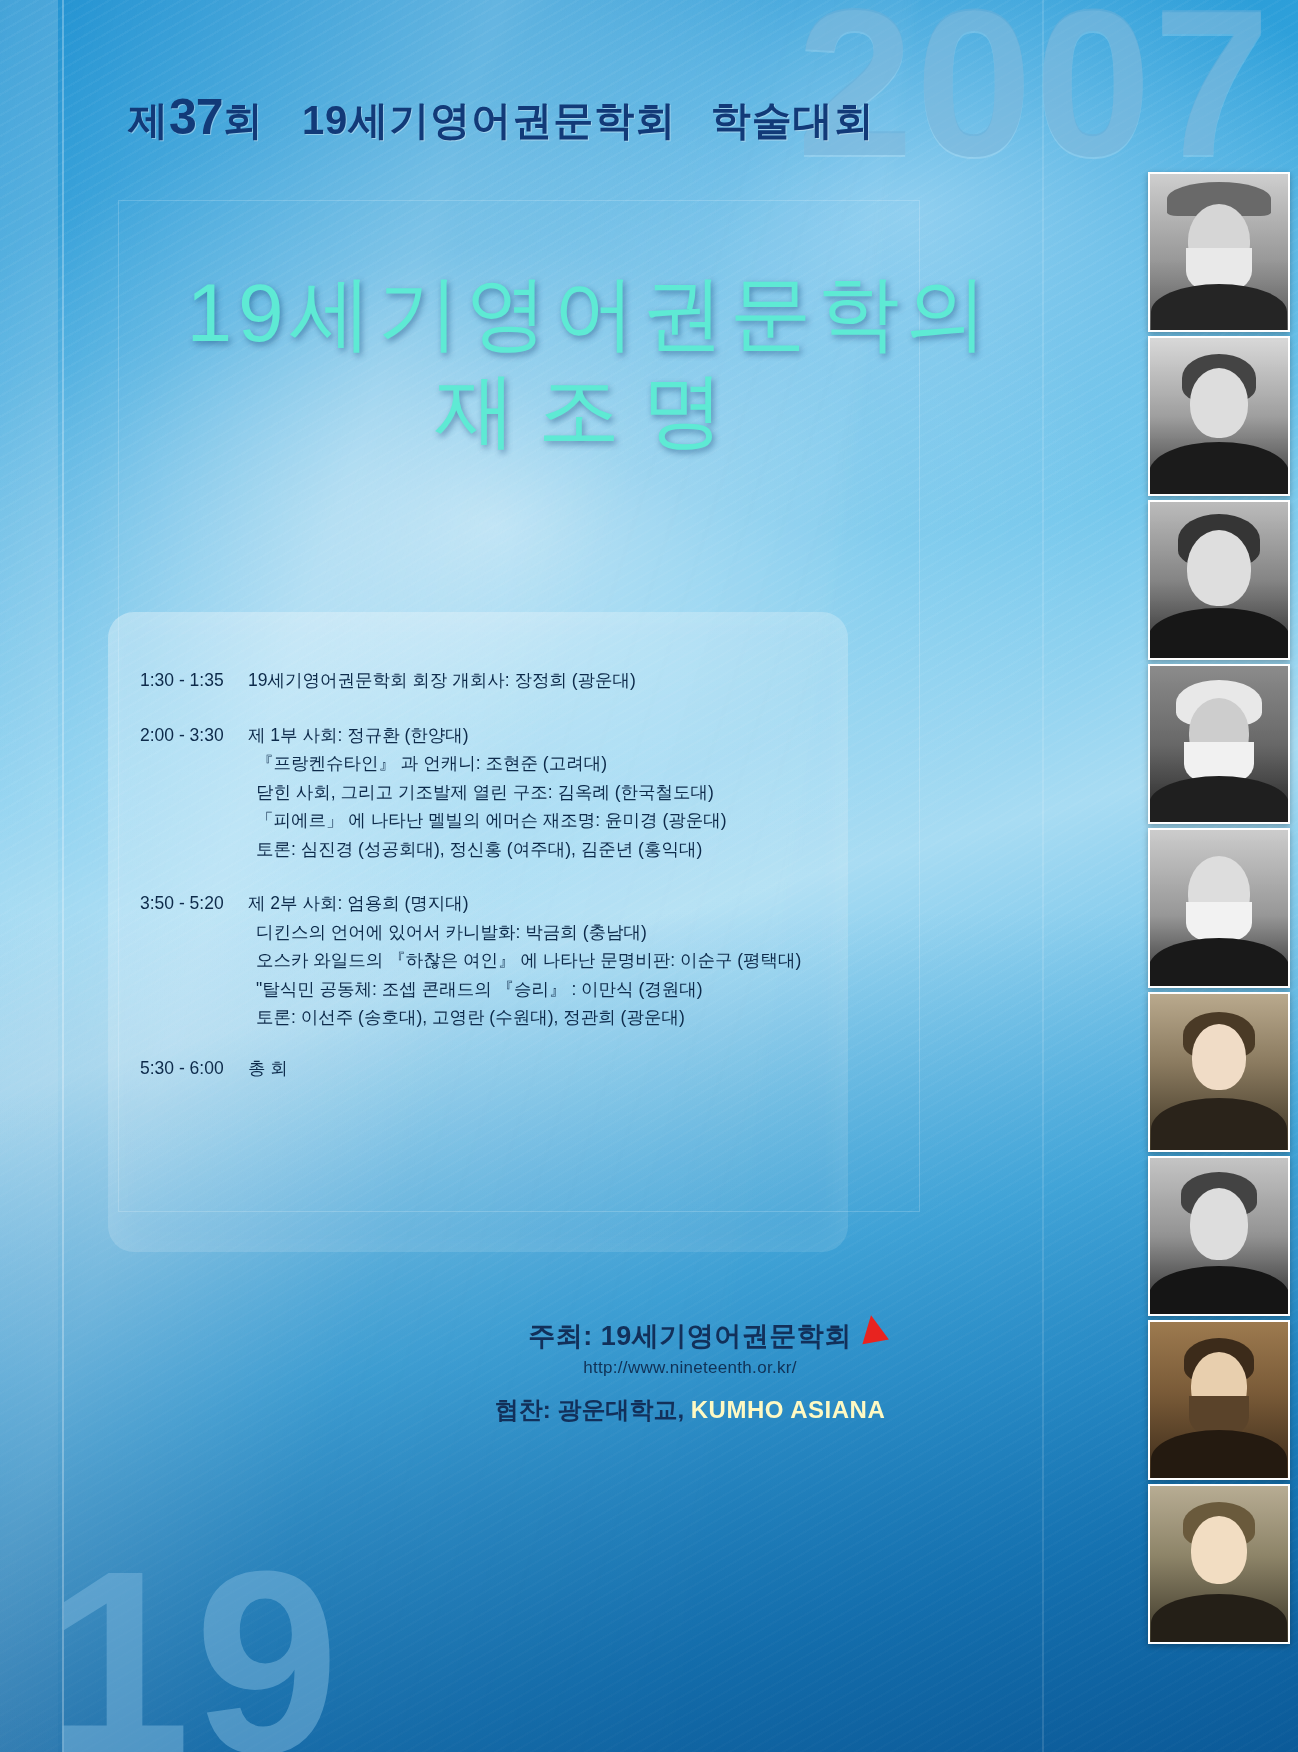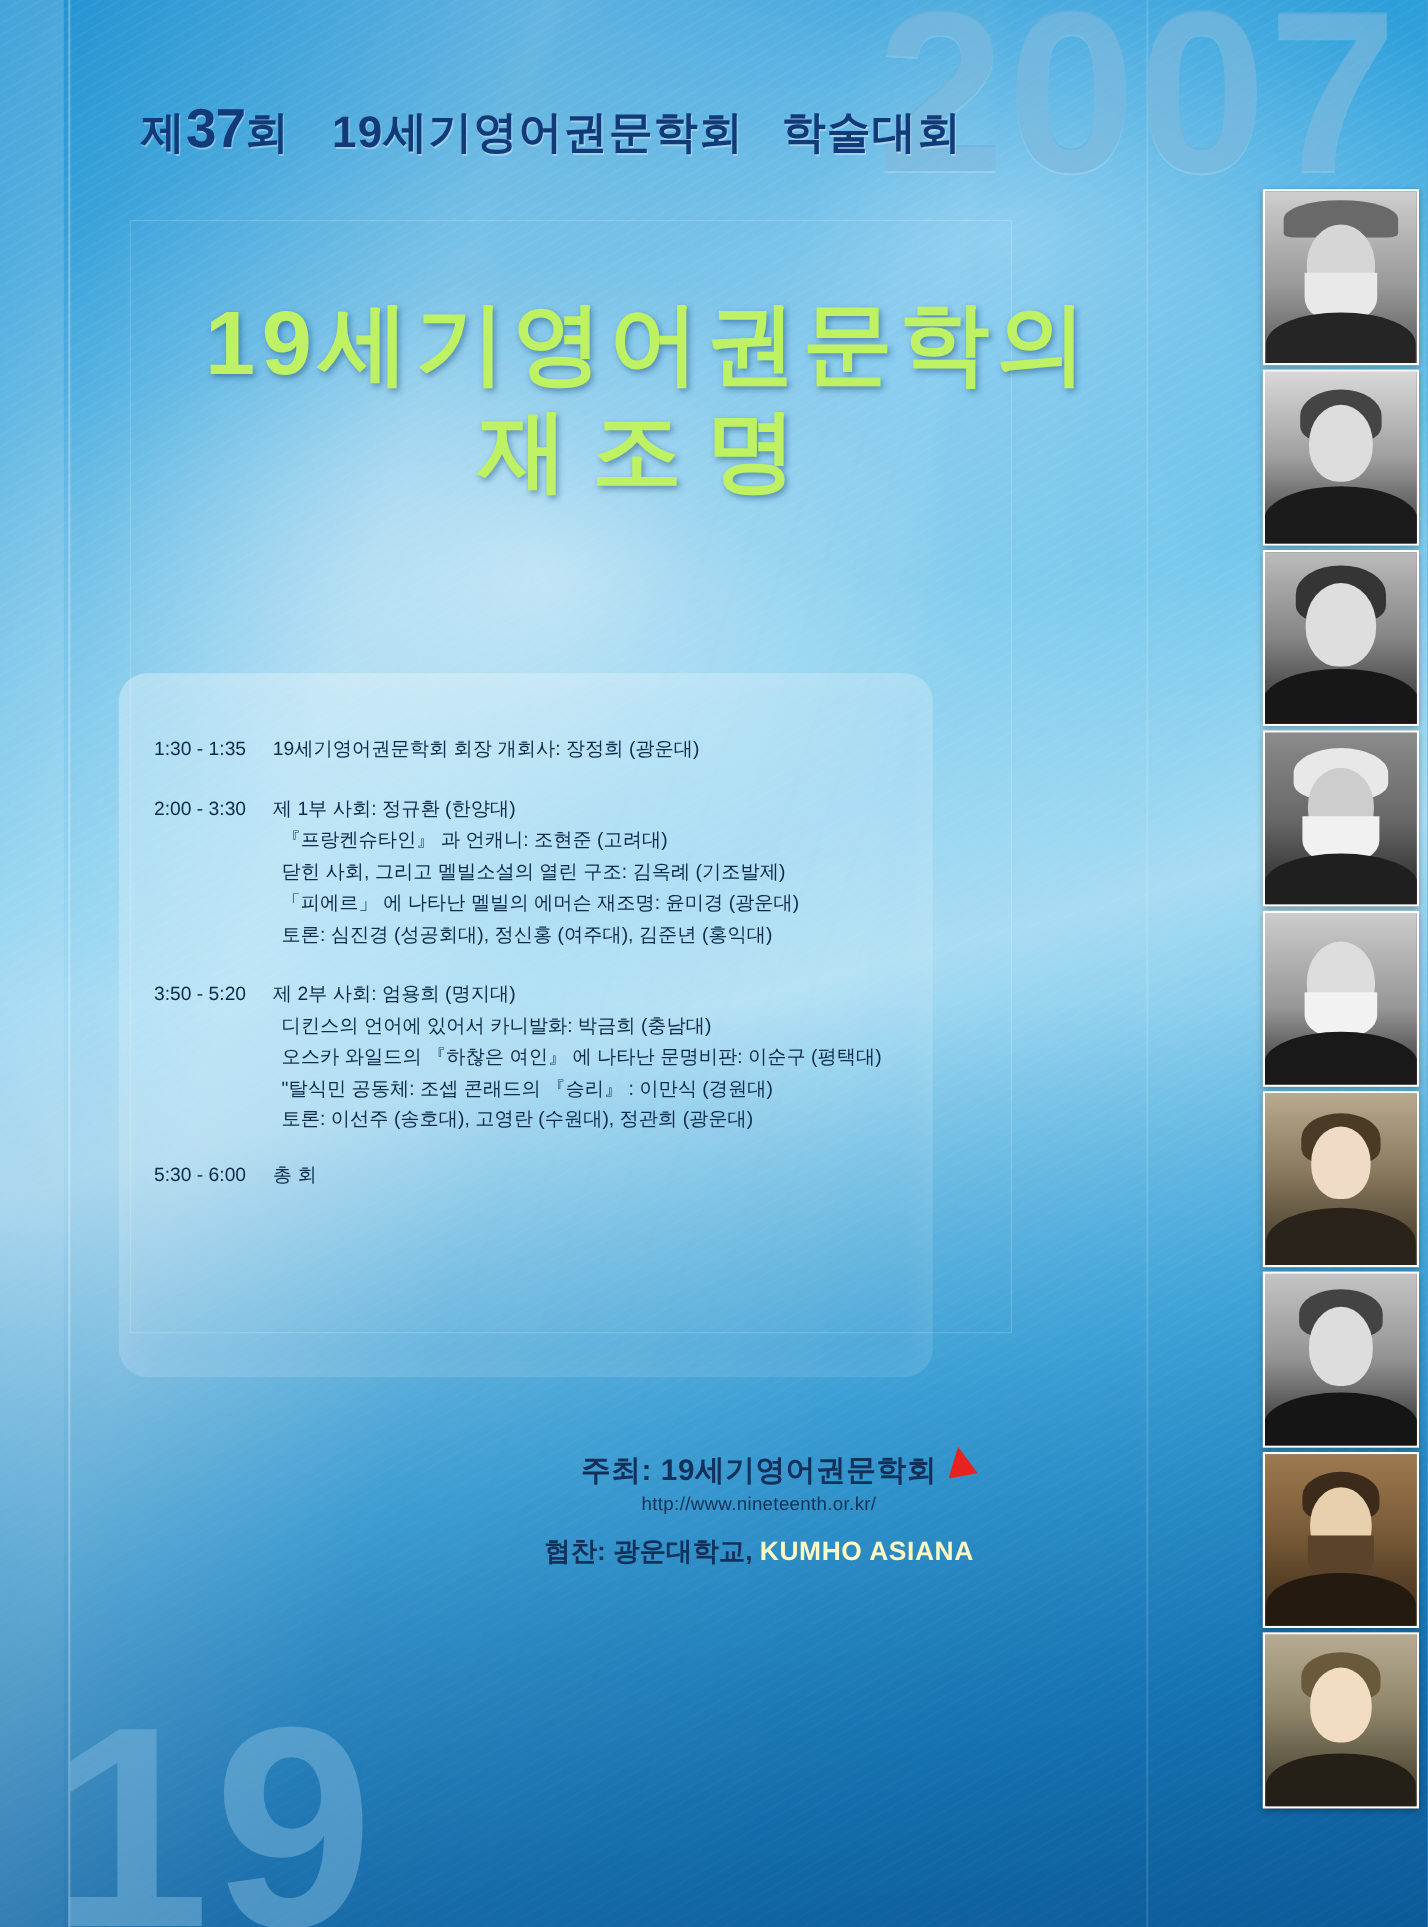"19세기영어권문학의" .main-title { color: #bef264 -> #5eead4; font-weight: bold -> normal }
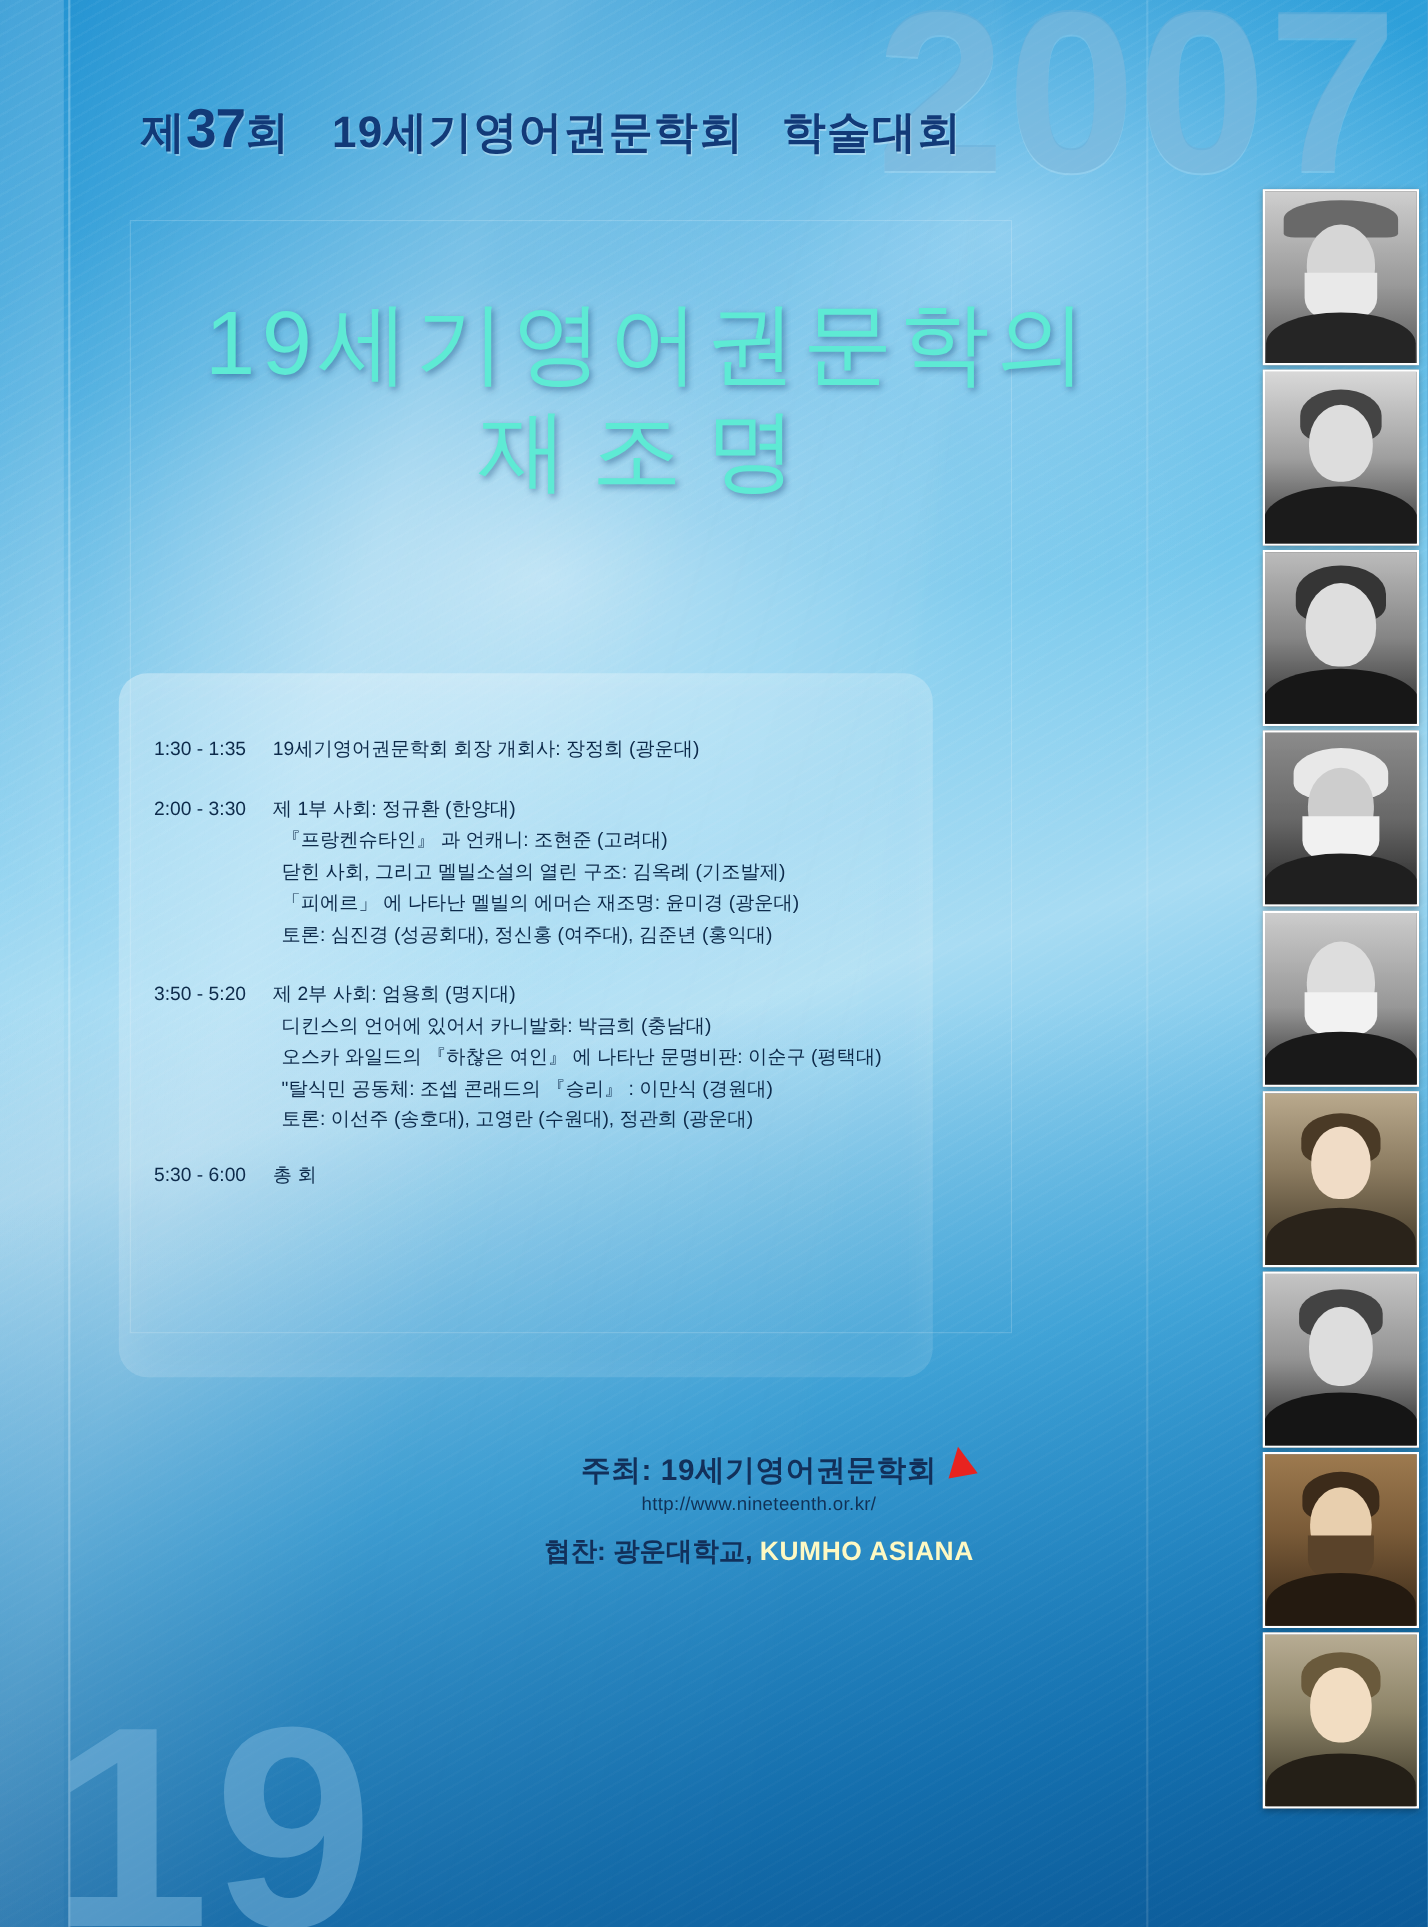"닫힌 사회, 그리고 멜빌소설의 열린" div.prog-sub { text: 멜빌소설의 열린 구조: 김옥례 (기조발제 -> 기조발제 열린 구조: 김옥례 (한국철도대 }
